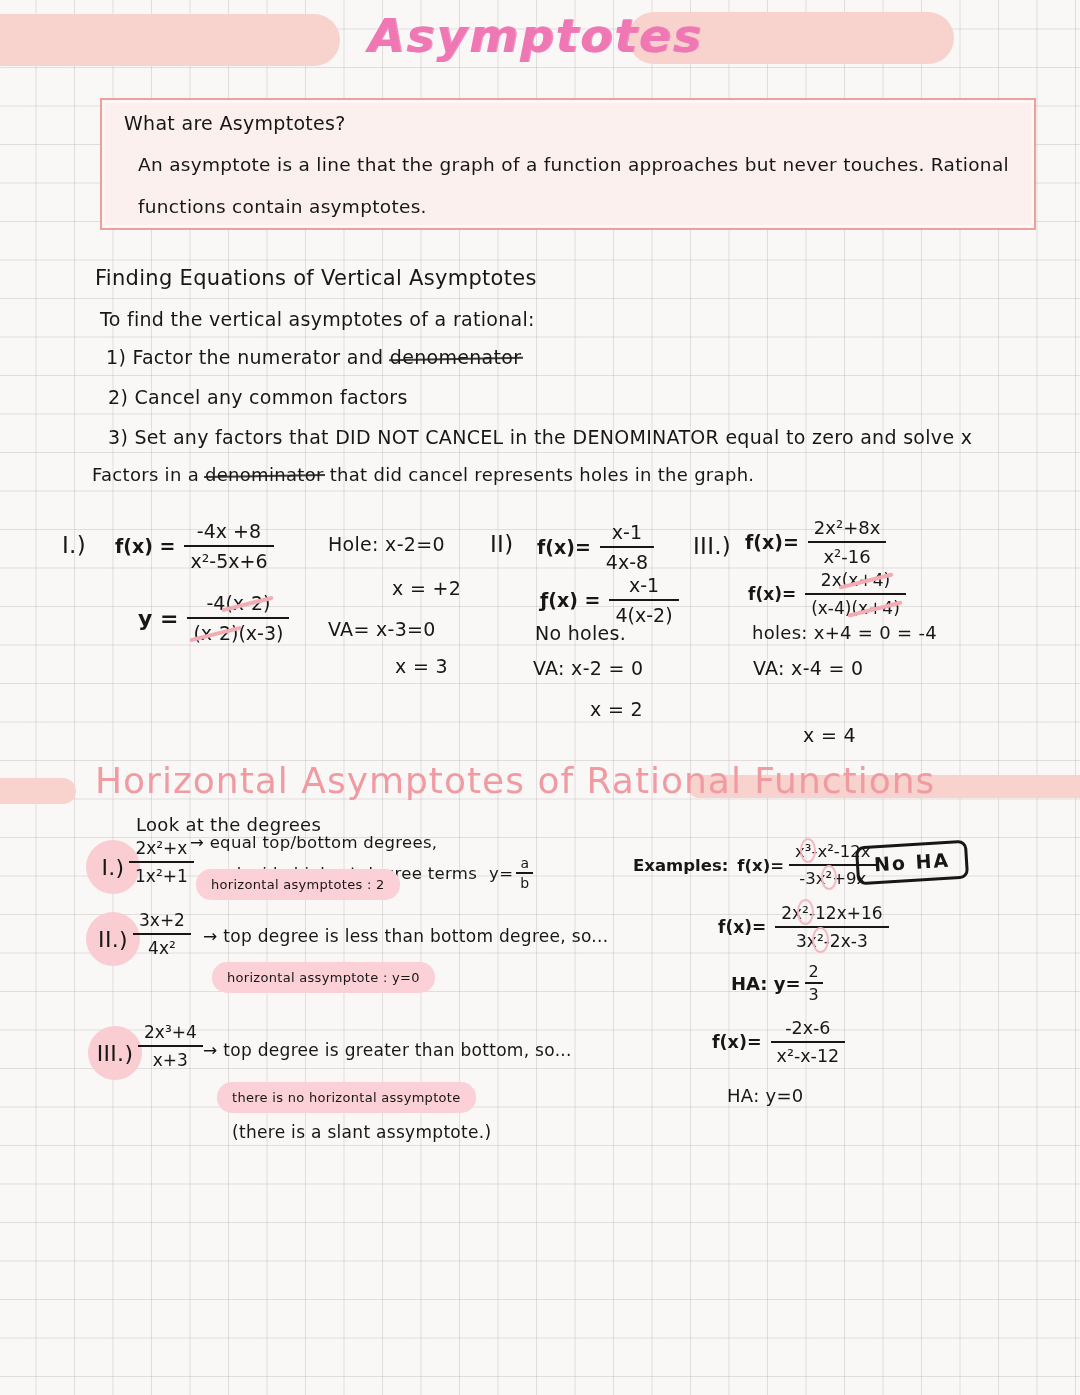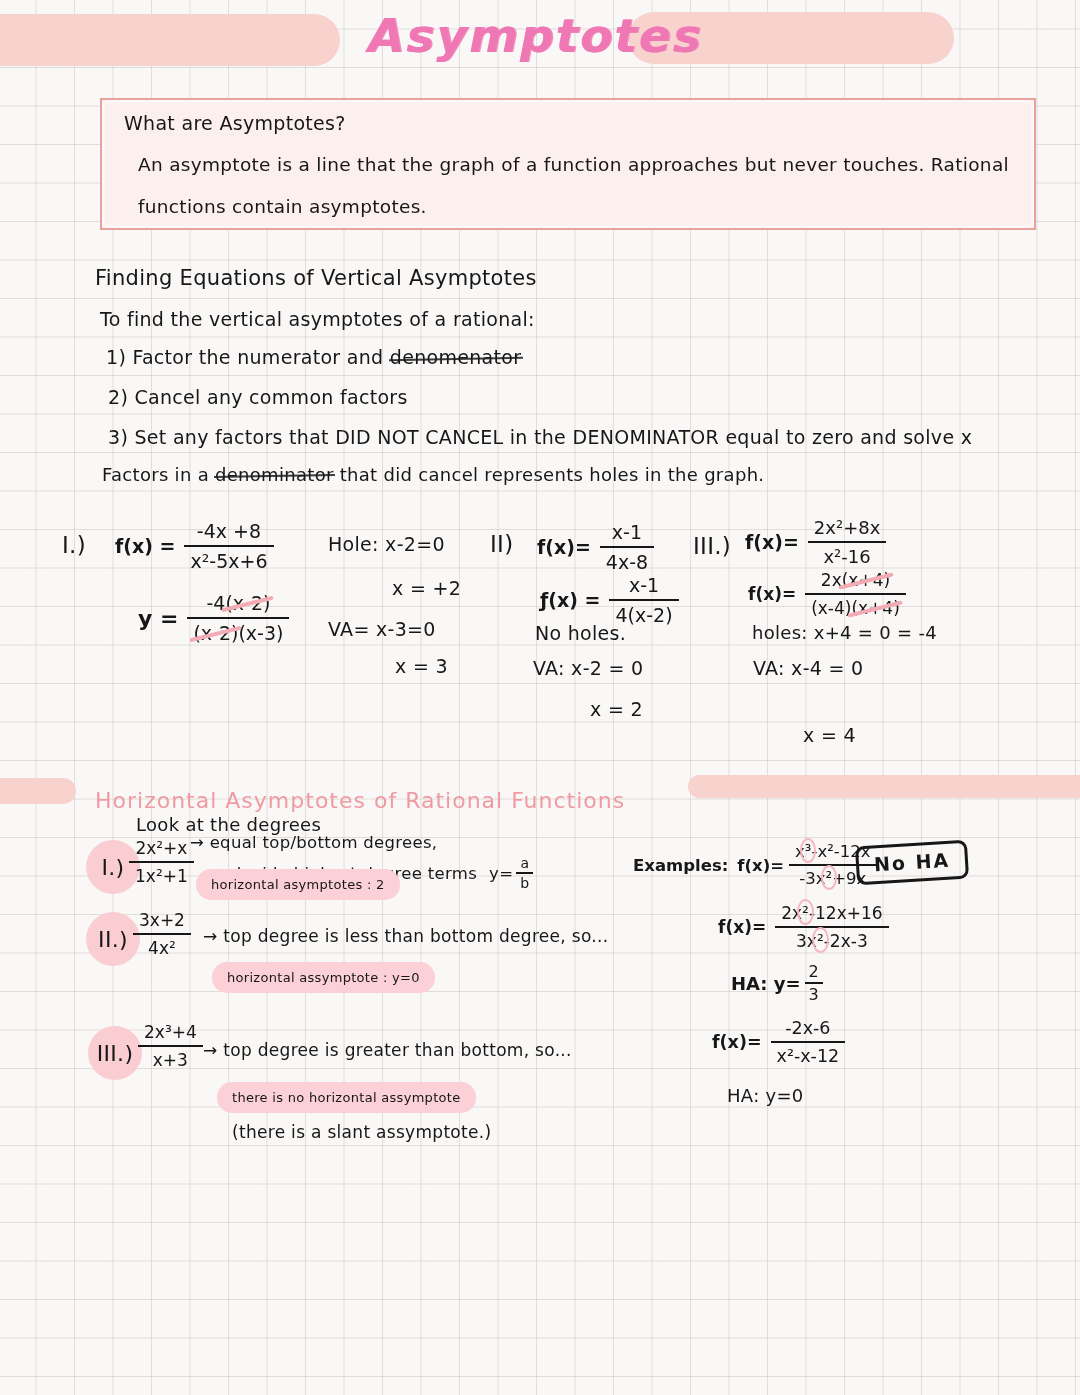"Factors in a denominator that" .note-line { left: 102px -> 92px }
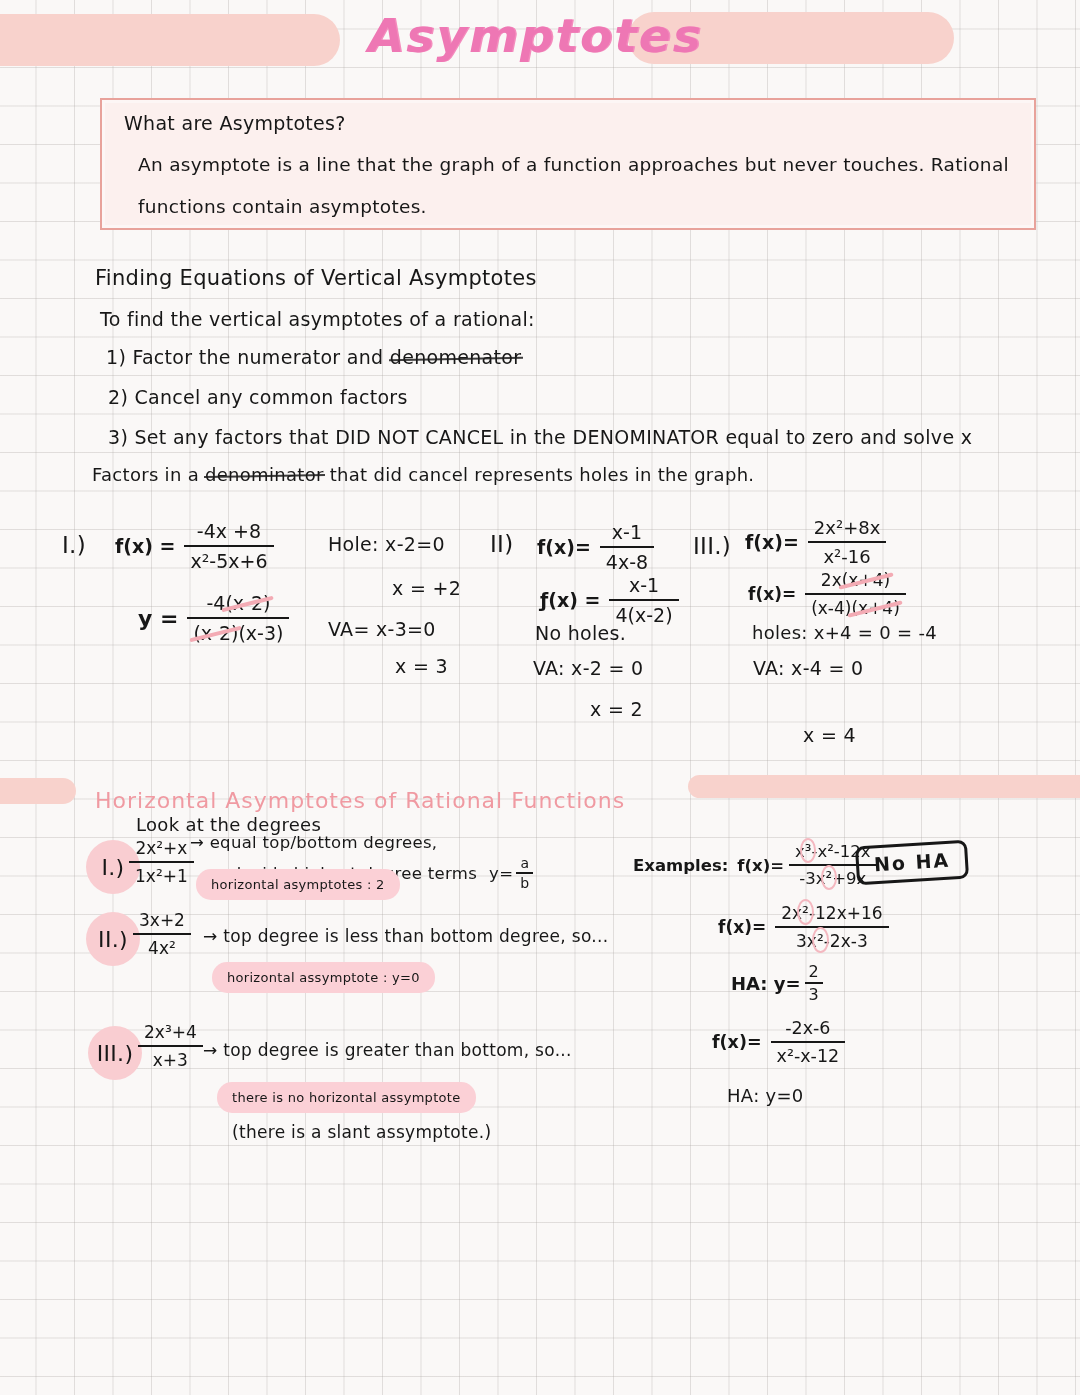"Horizontal Asymptotes of Rational" .h-head { font-size: 22px -> 36px; top: 788px -> 760px }
